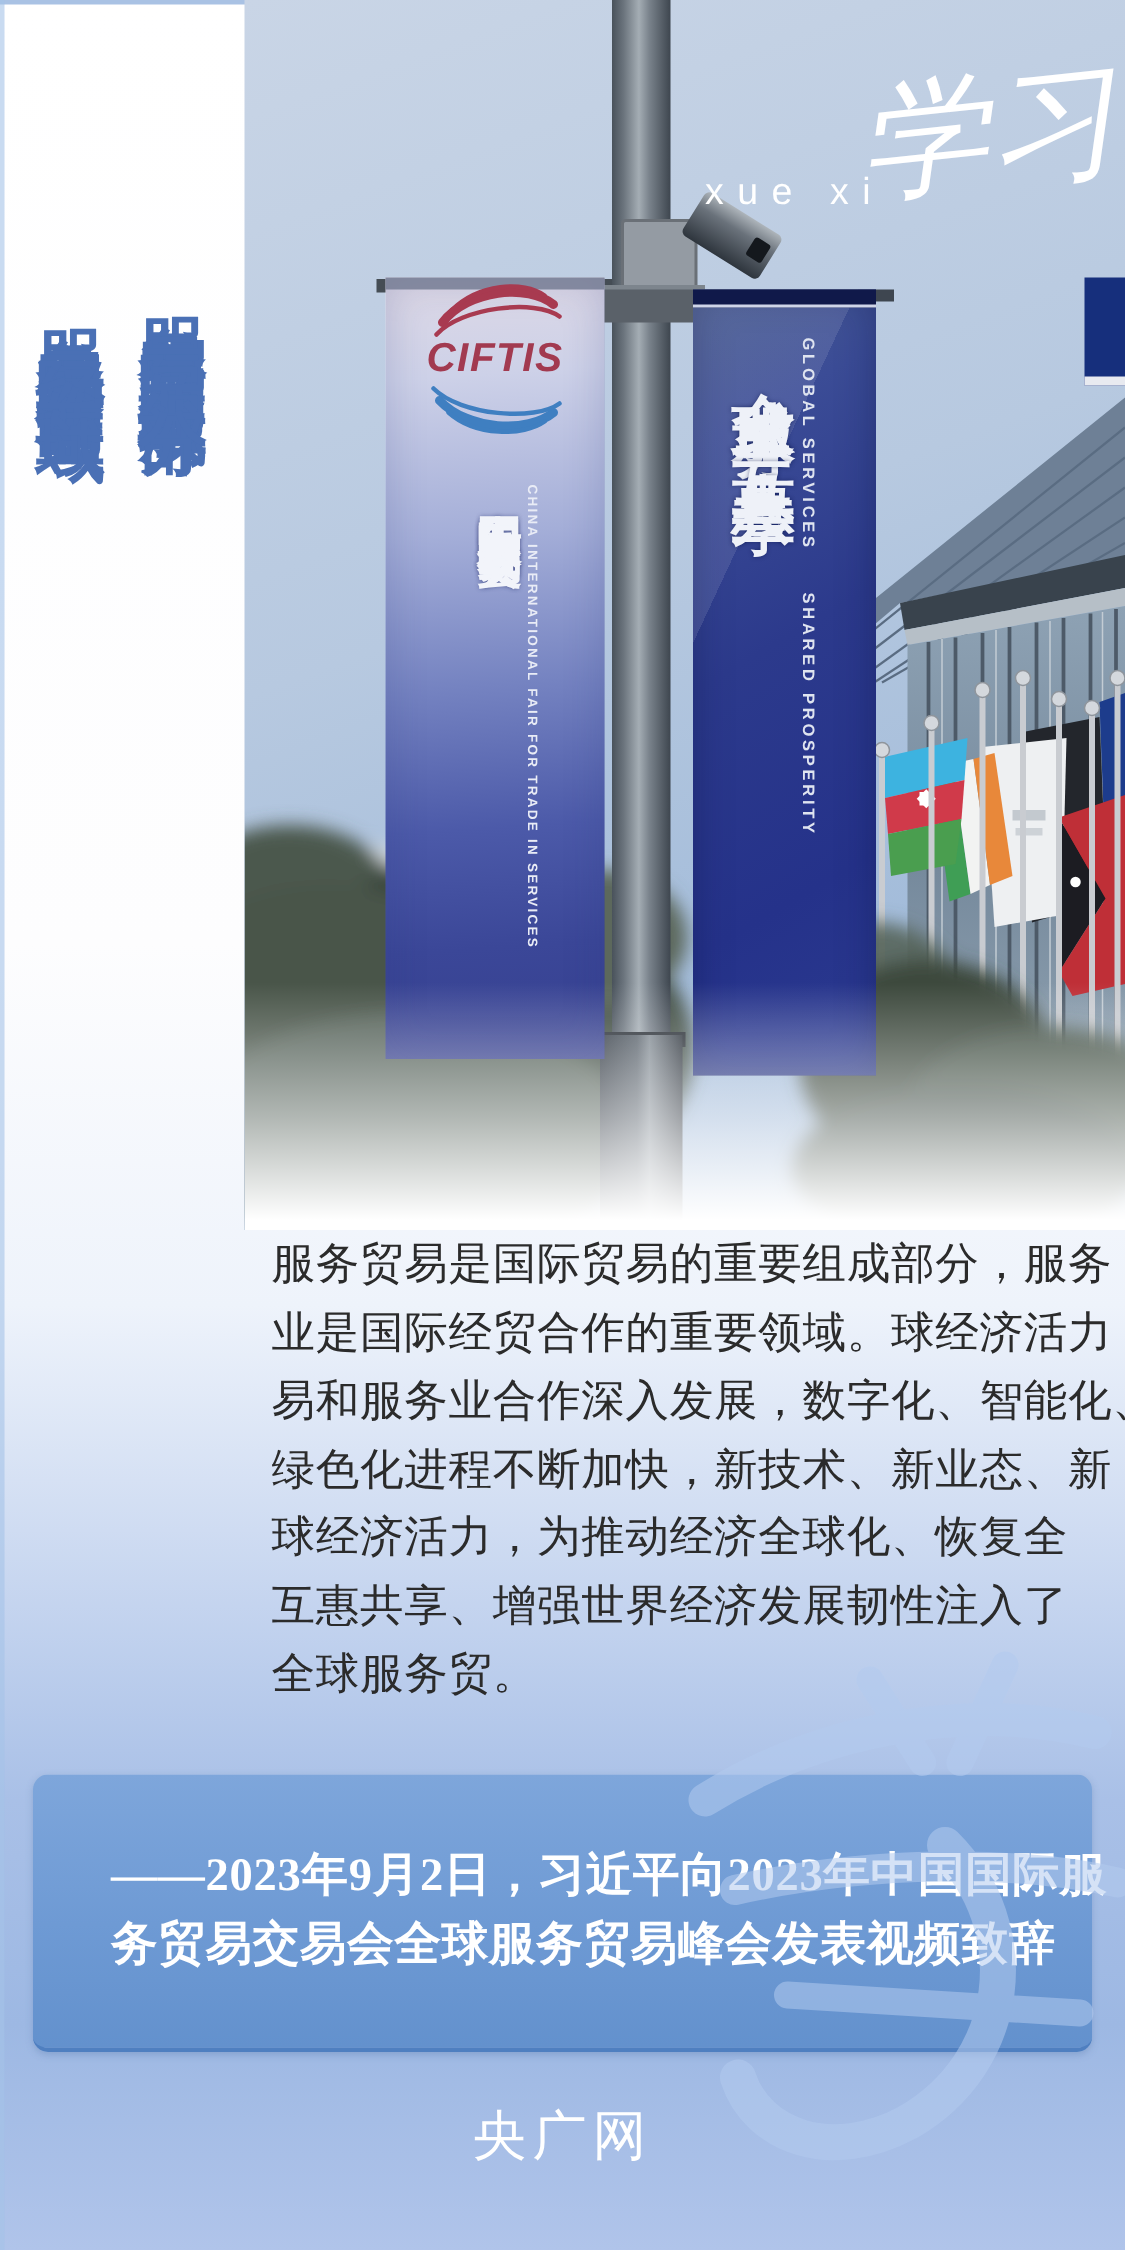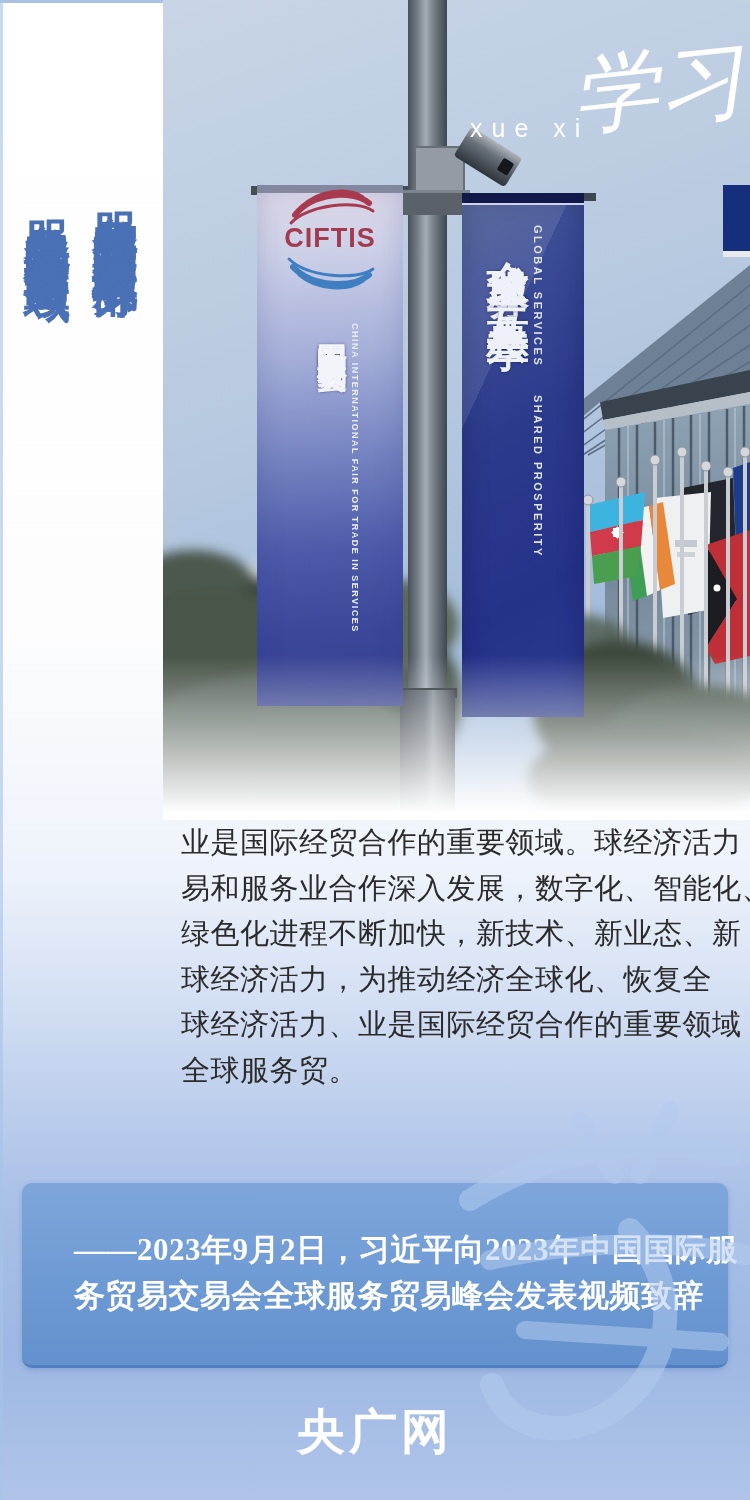"CIFTIS" .ciftis-word { font-style: none -> italic }
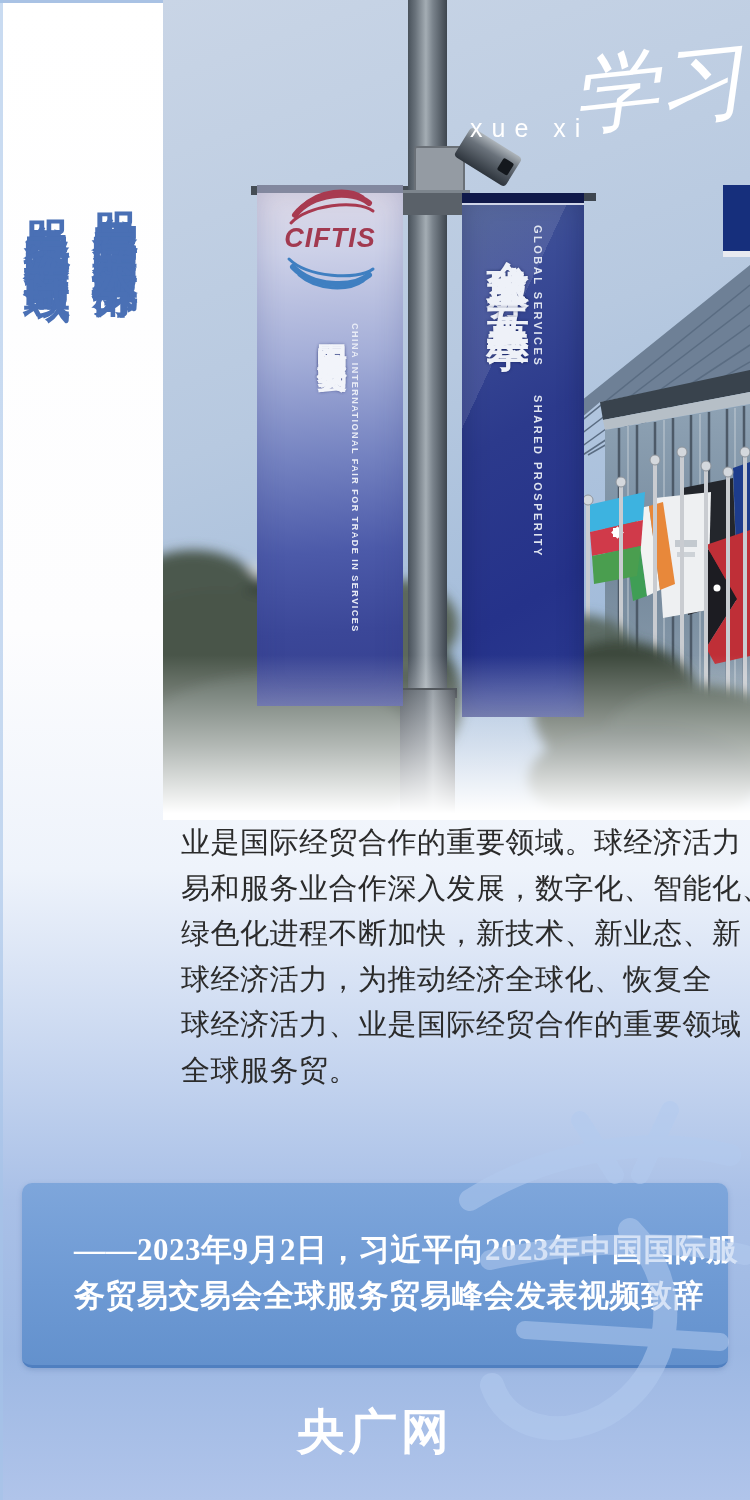"服务贸易是国际贸易的重要组成部分，服务" div.excerpt-line { html: none -> <div>服务贸易是国际贸易的重要组成部分，服务</div> }
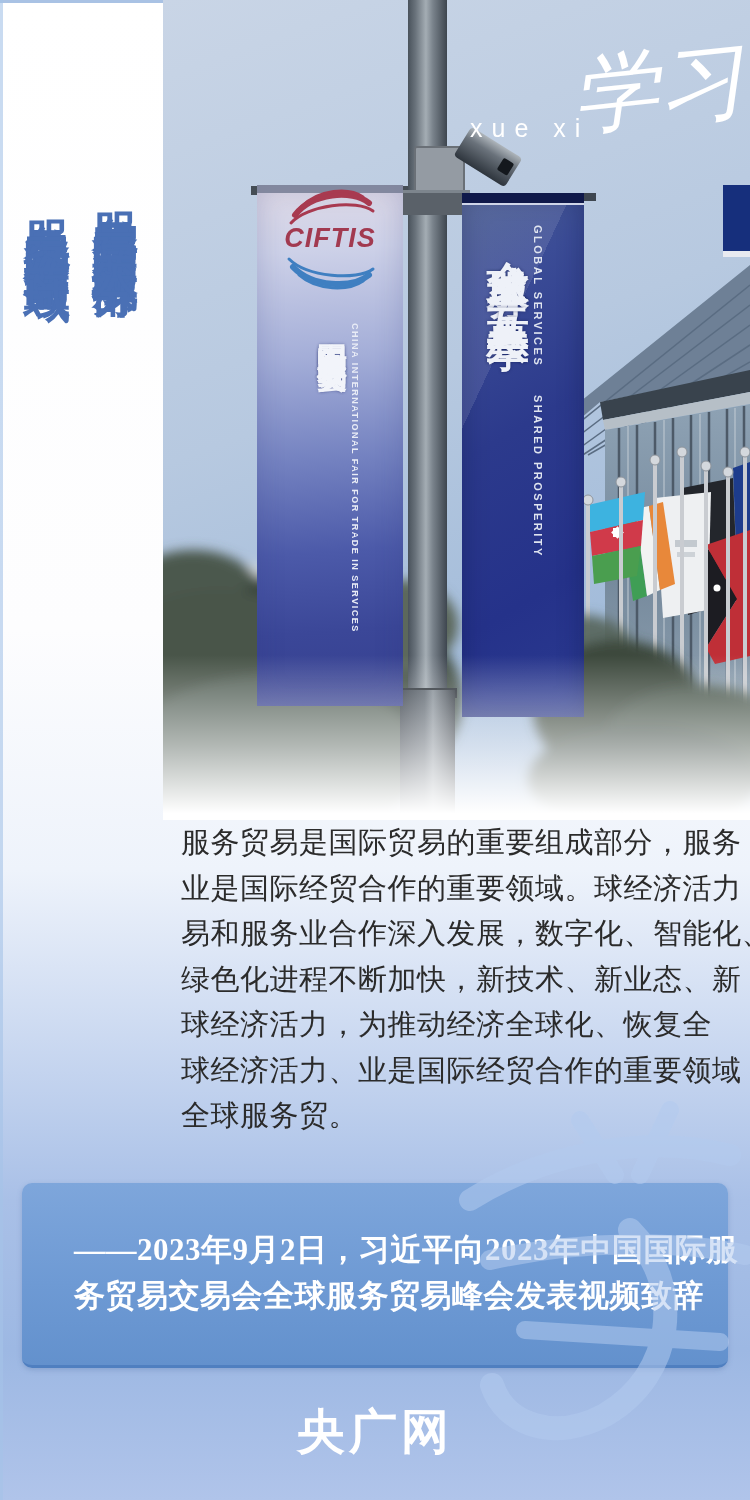"球经济活力、业是国际经贸合作的重要领域" div.excerpt-line { text: 球经济活力、业是国际经贸合作的重要领域 -> 互惠共享、增强世界经济发展韧性注入了 }
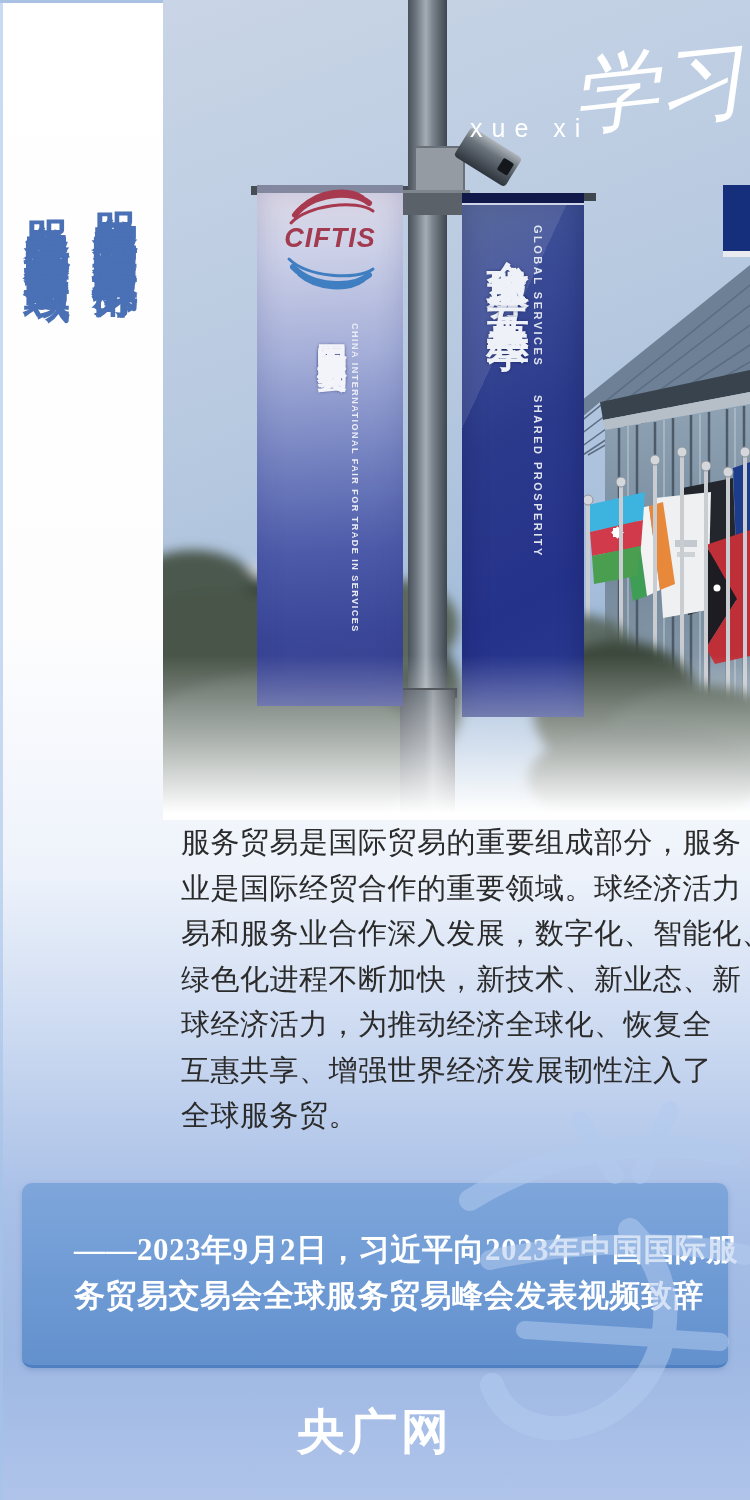"央广网" .footer-logo { font-size: 48px -> 36px; font-weight: 700 -> 400 }
